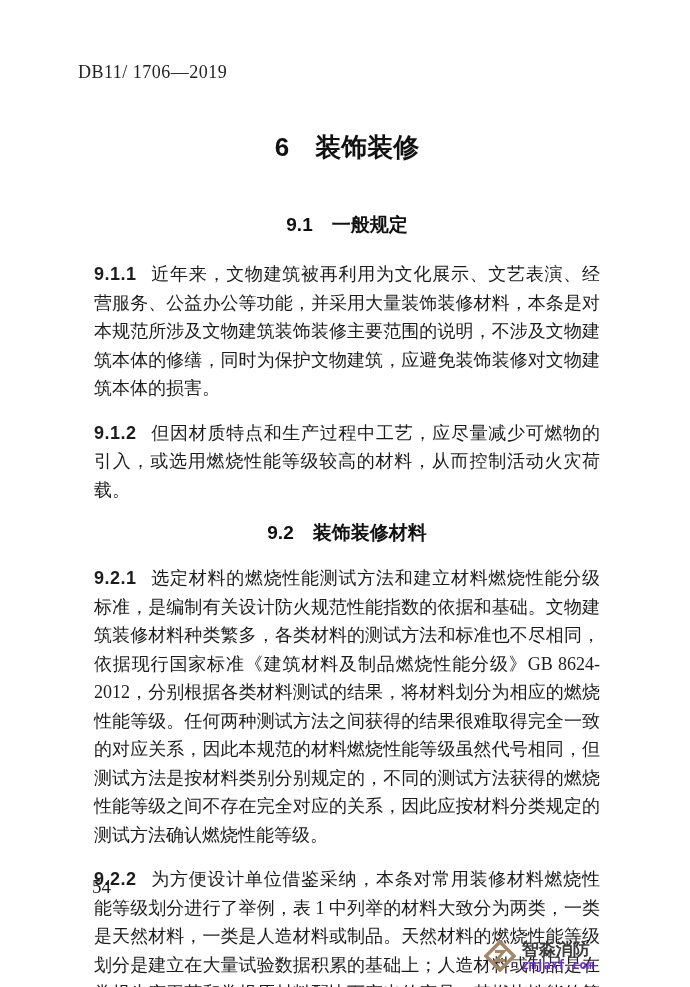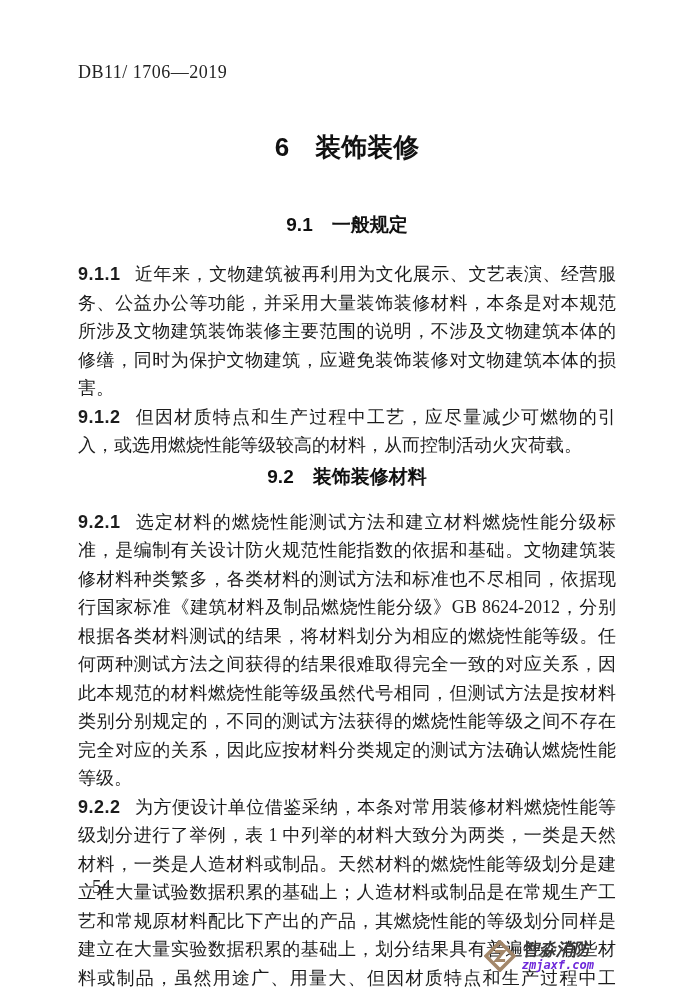"9.1.1" .clause { margin: 0 -> 16px }
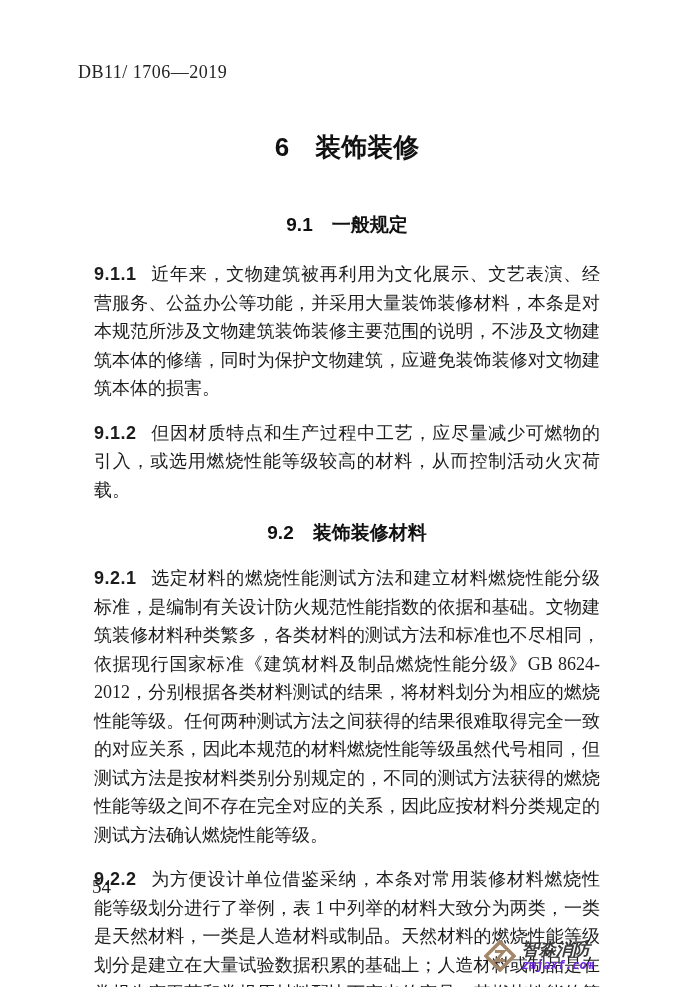"智淼消防" .watermark { font-style: italic -> none }
